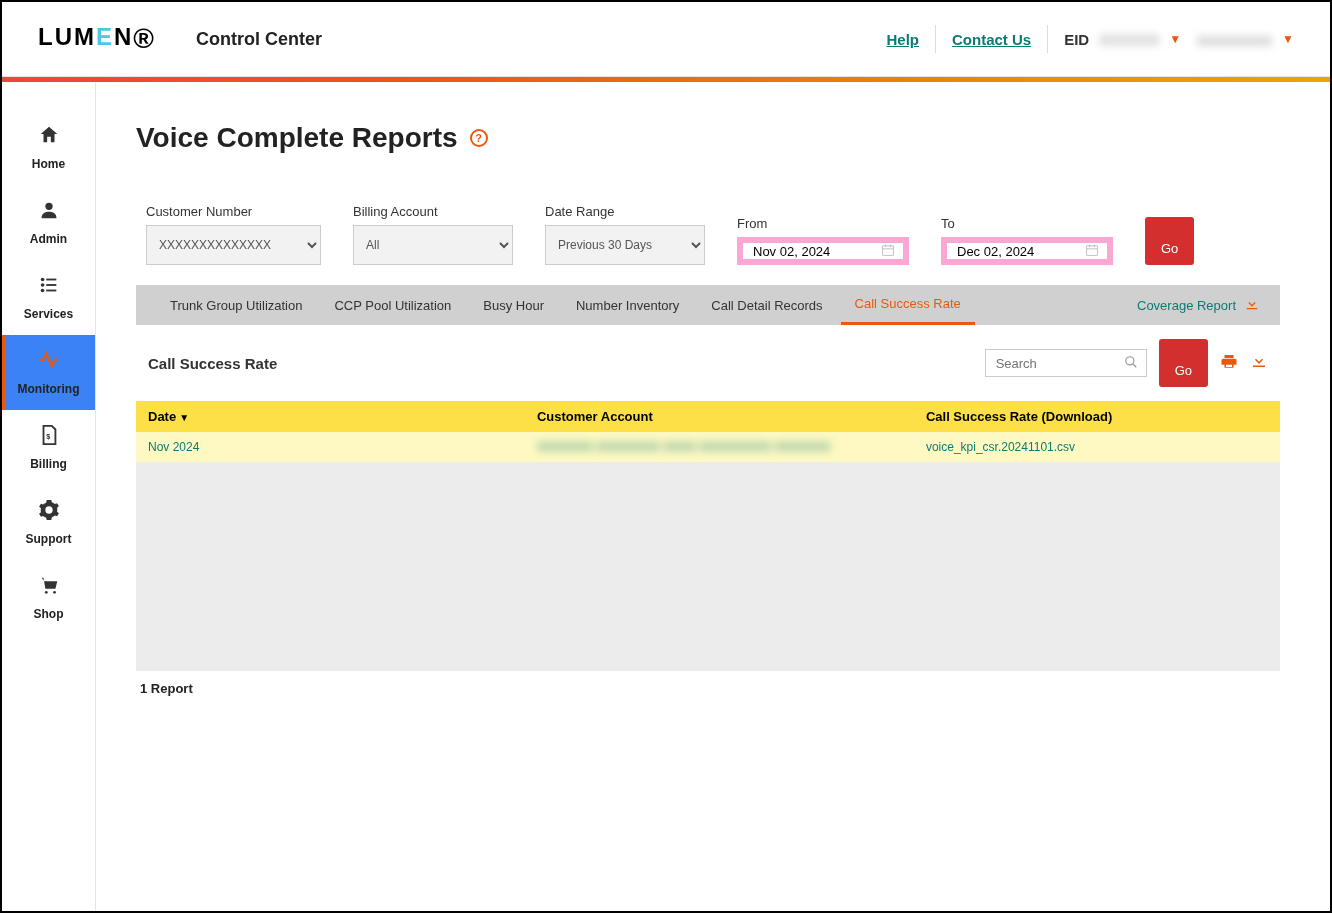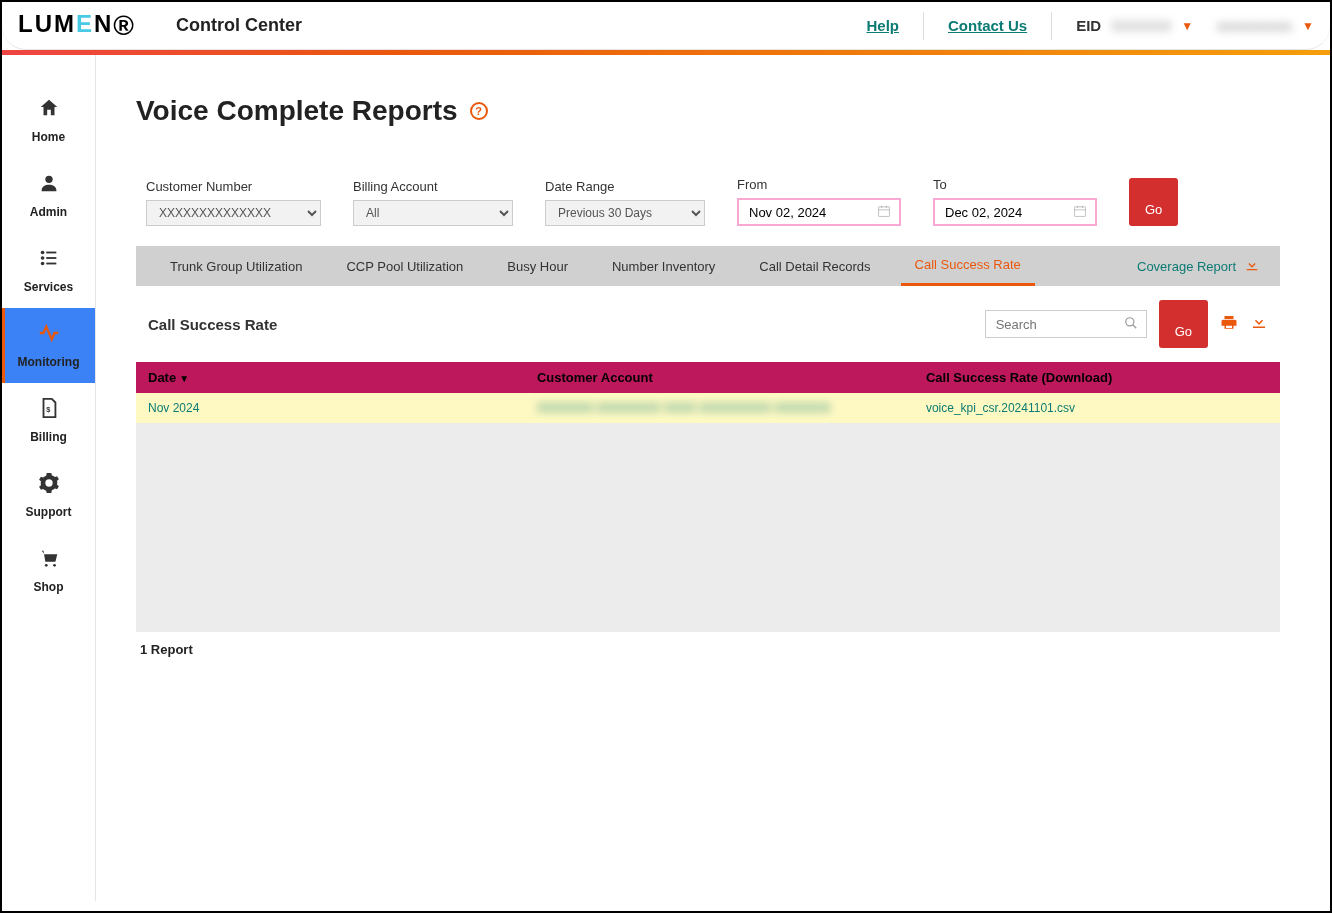"LUMEN®" .topbar { border-radius: 25px -> none; height: 48px -> 75px; padding: 0 16px -> 0 36px }
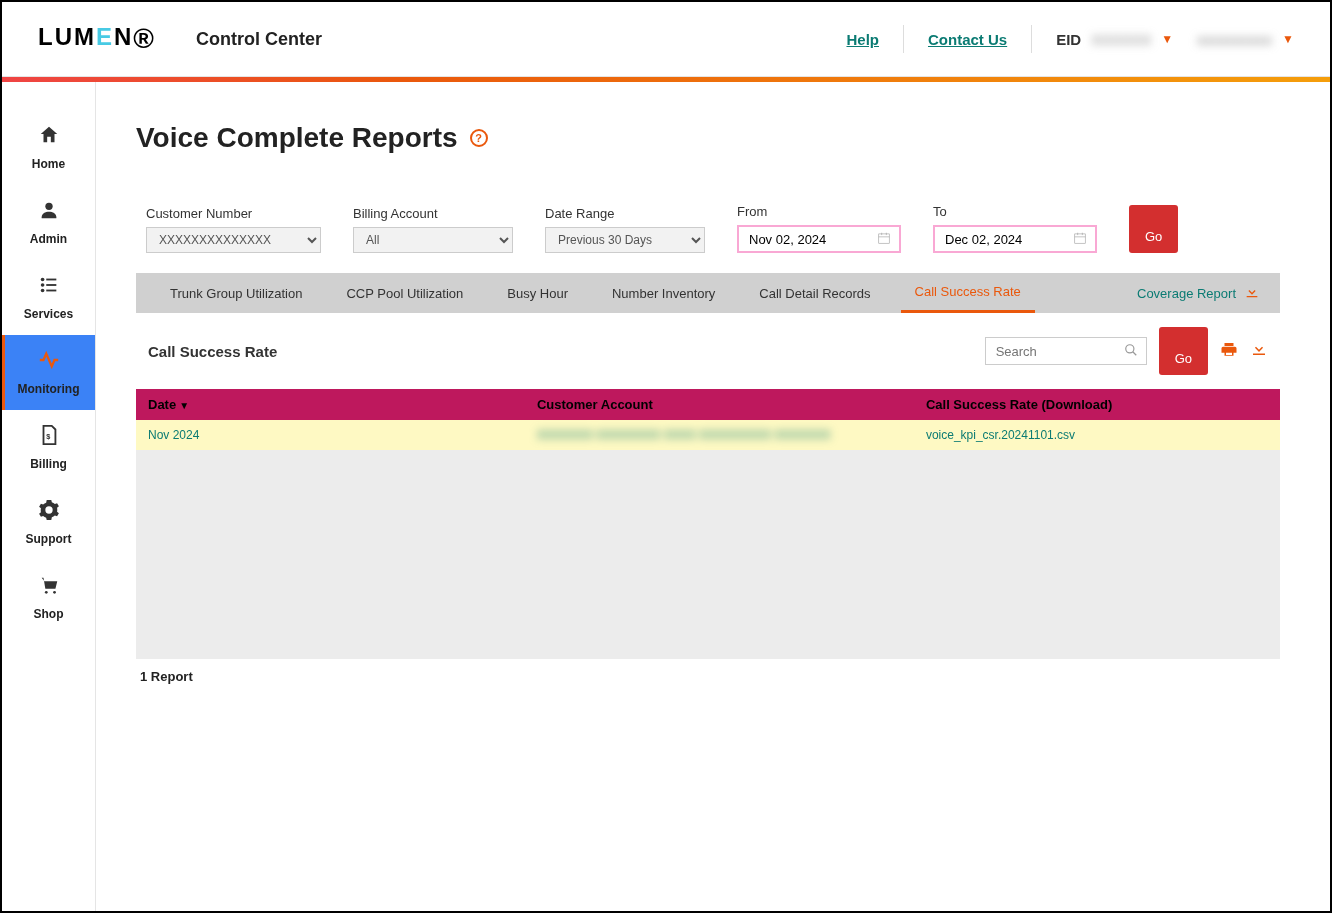"Help" .topbar-right { gap: 24px -> 16px }
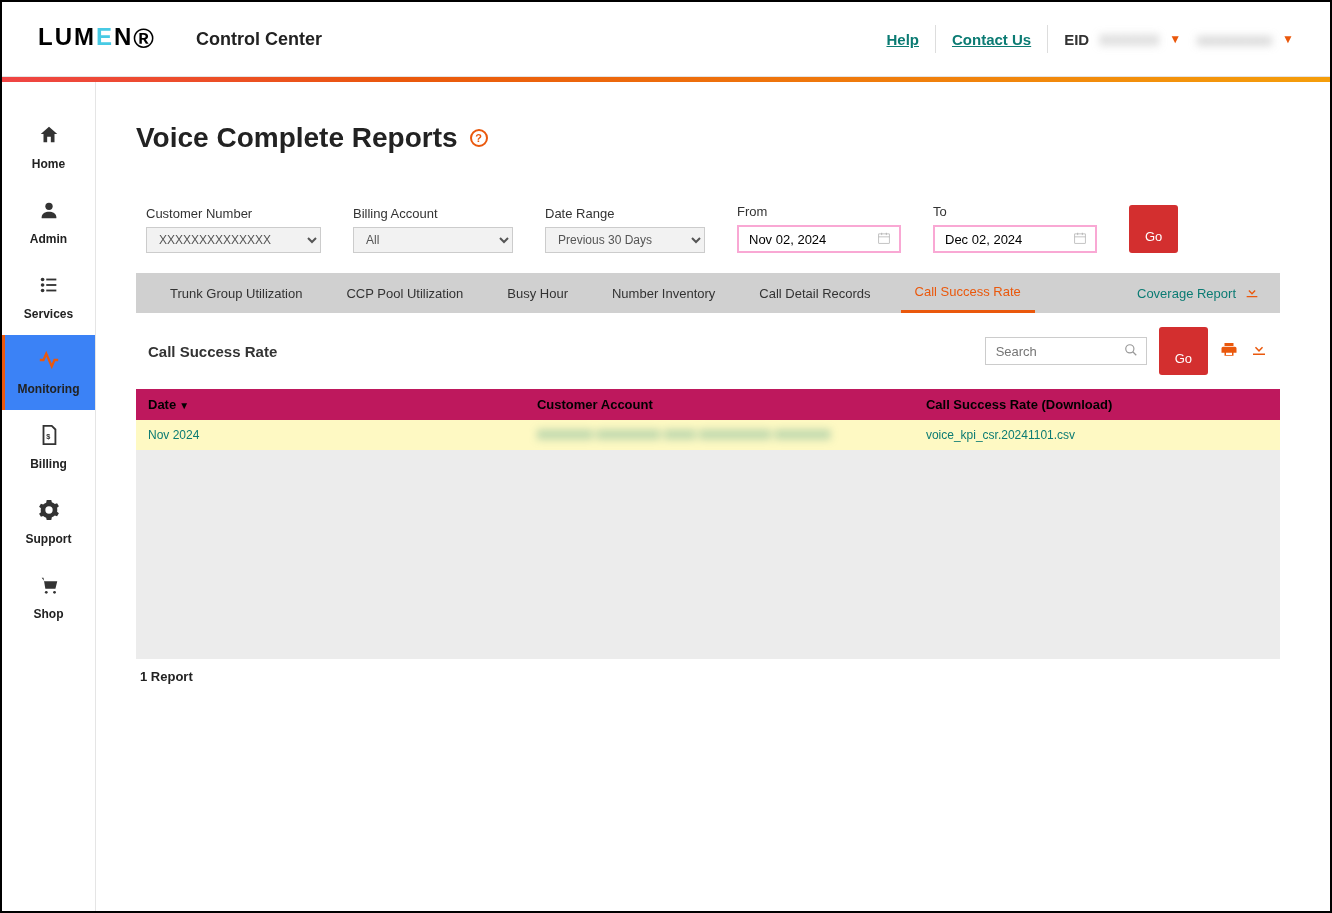"XXXXXXXXXXXXXX" .sel { height: 26px -> 40px }
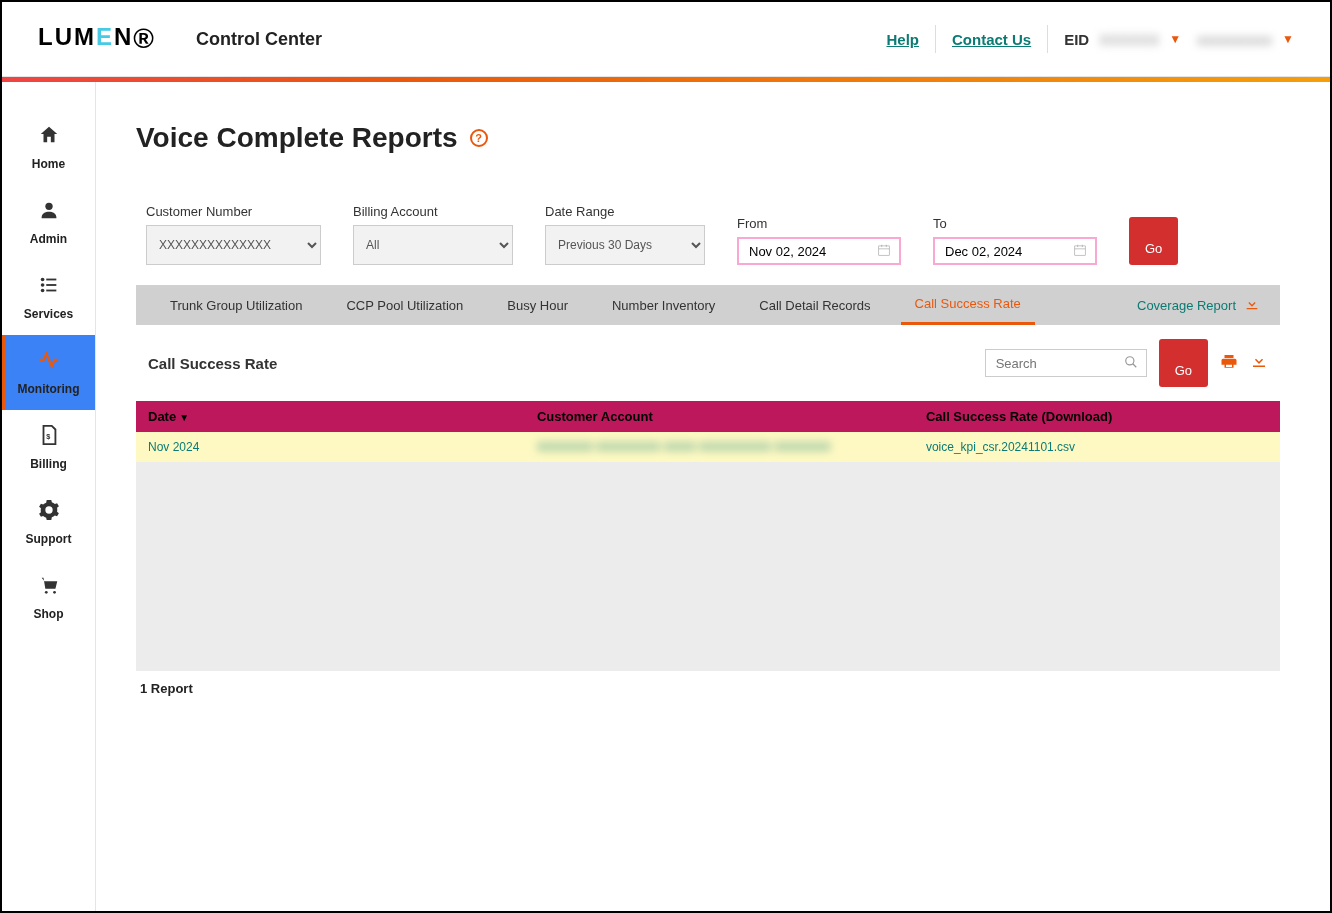"Nov 02, 2024" .date-input-wrap { border: 2px solid #f9a8d4 -> 6px solid #f9a8d4 }
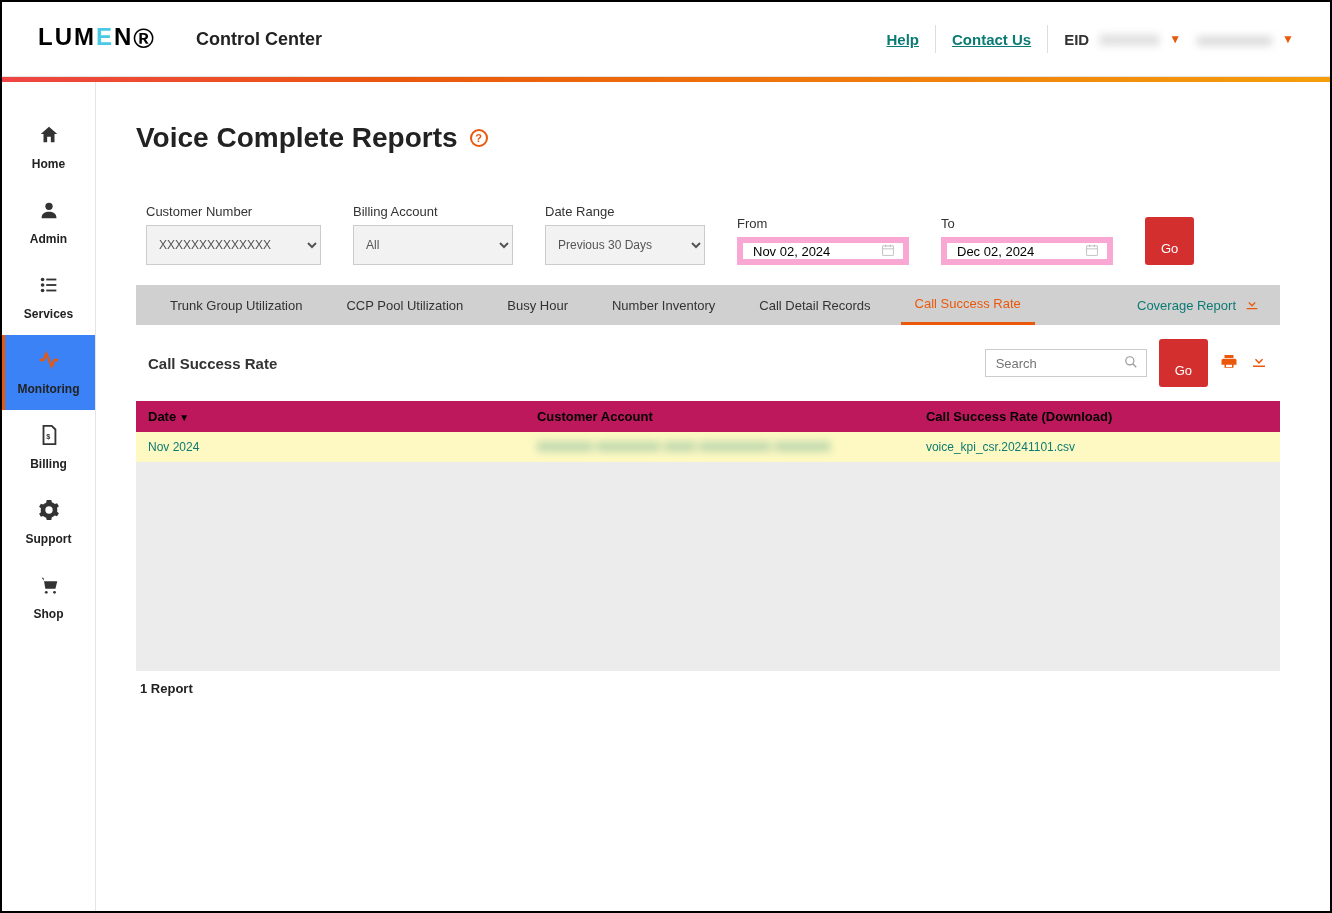"Trunk Group Utilization" .tabbar { gap: 16px -> 4px }
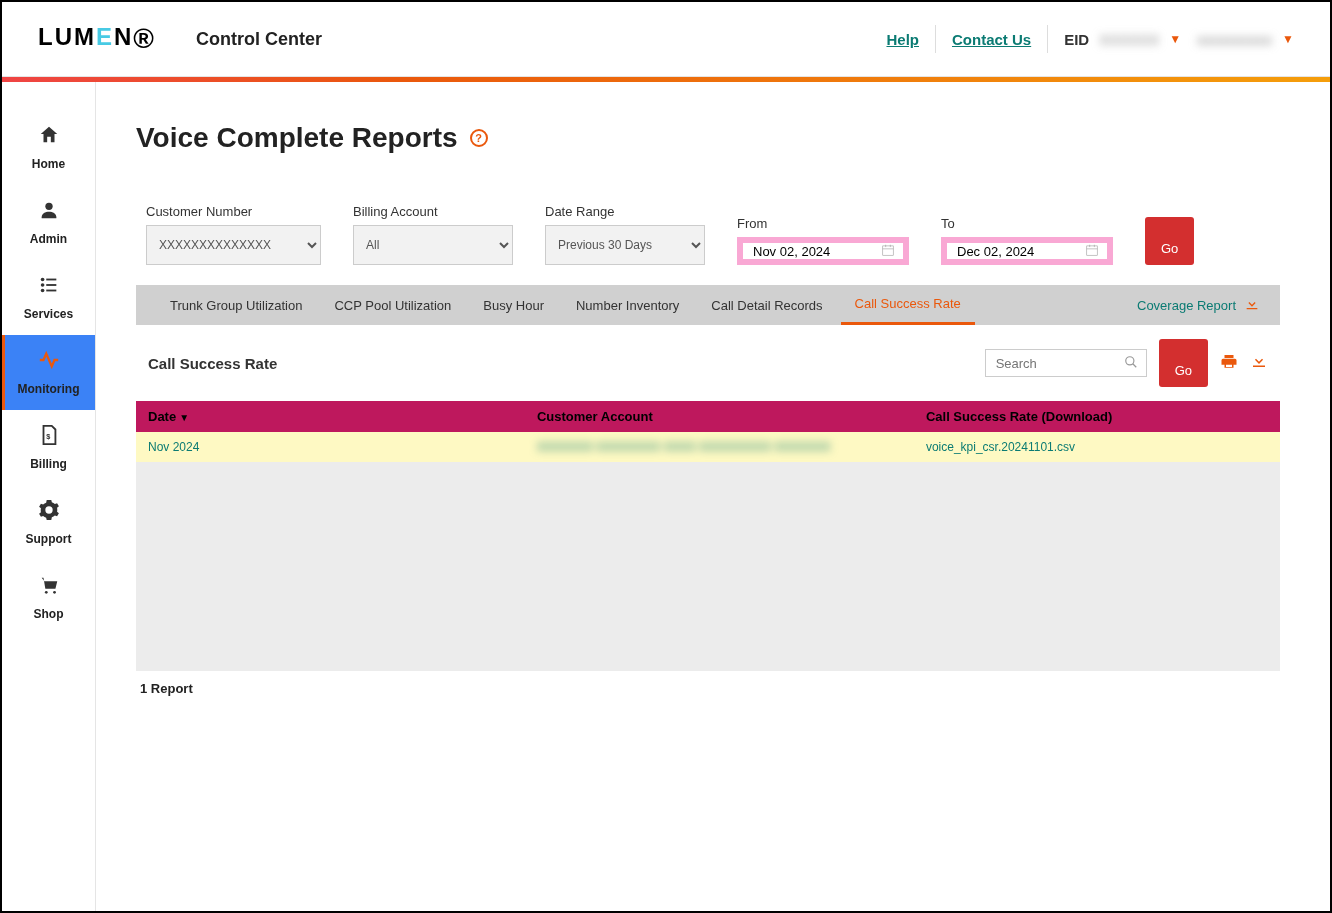"Date ▼" thead th { background: #be185d -> #fde047 }
